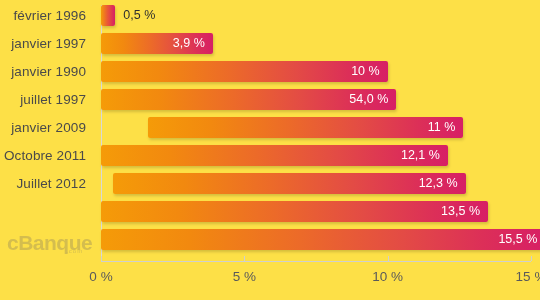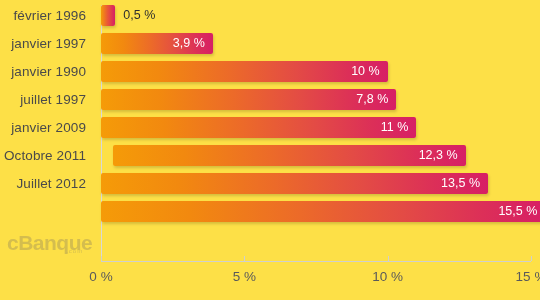"7,8 %" div.bar-value-in { text: 7,8 -> 54,0 }
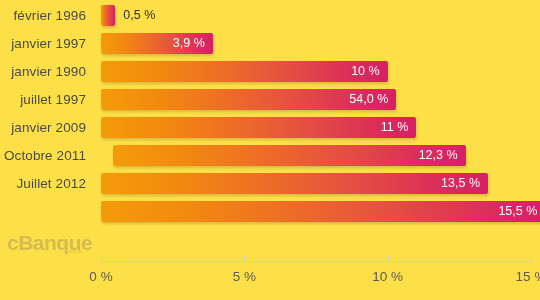"11 %" div.bar { margin-left: none -> 47px }
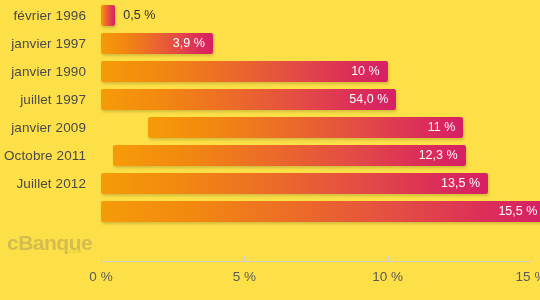"12,1 %" div.bar-row { html: none -> <div> <div> <div>12,1 %</div> </div> </div> }
